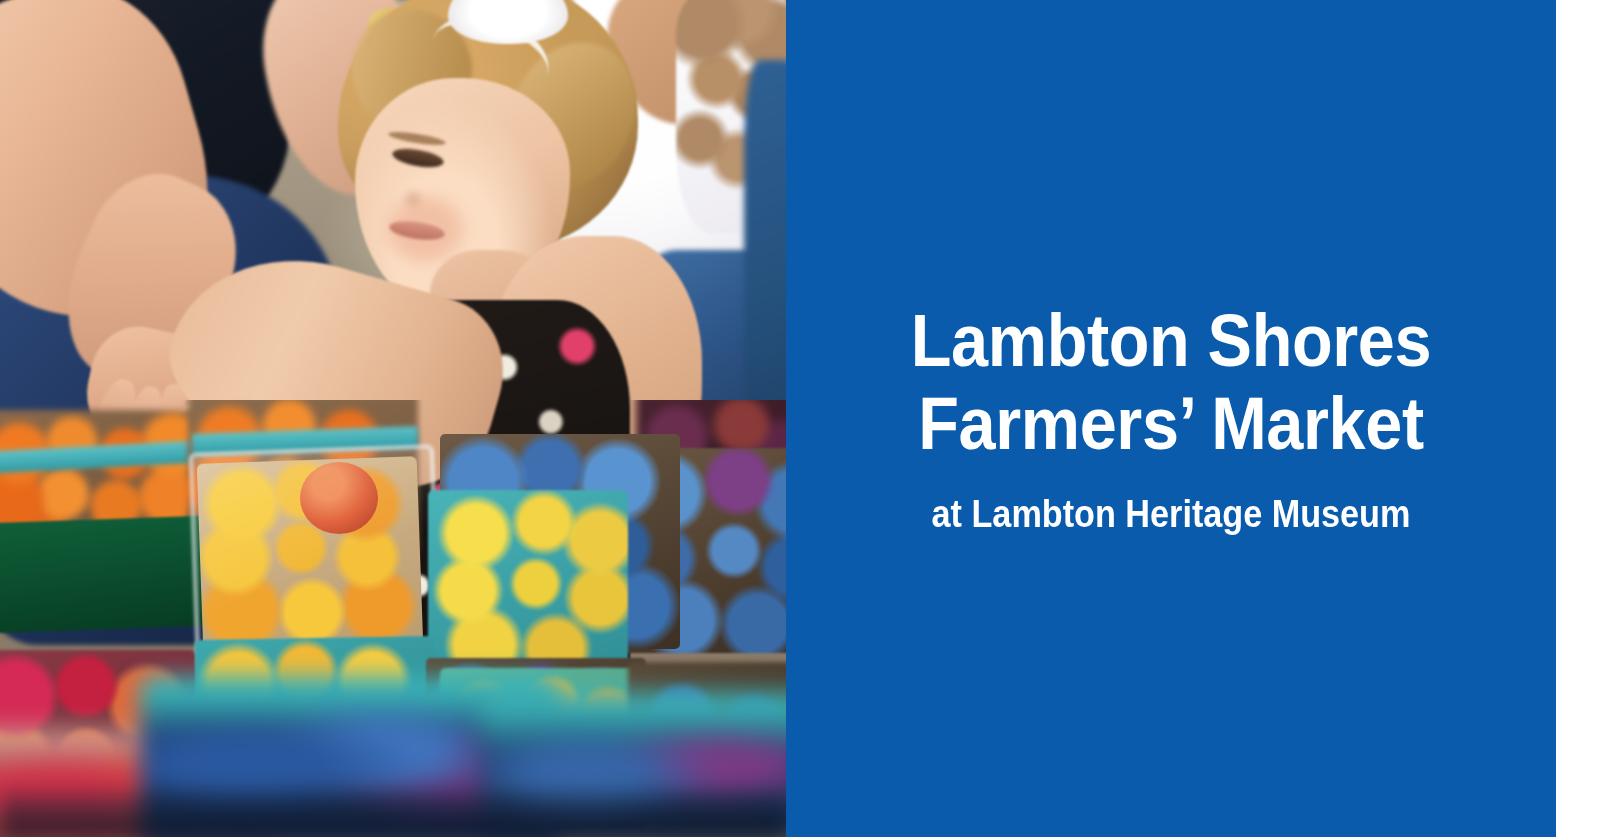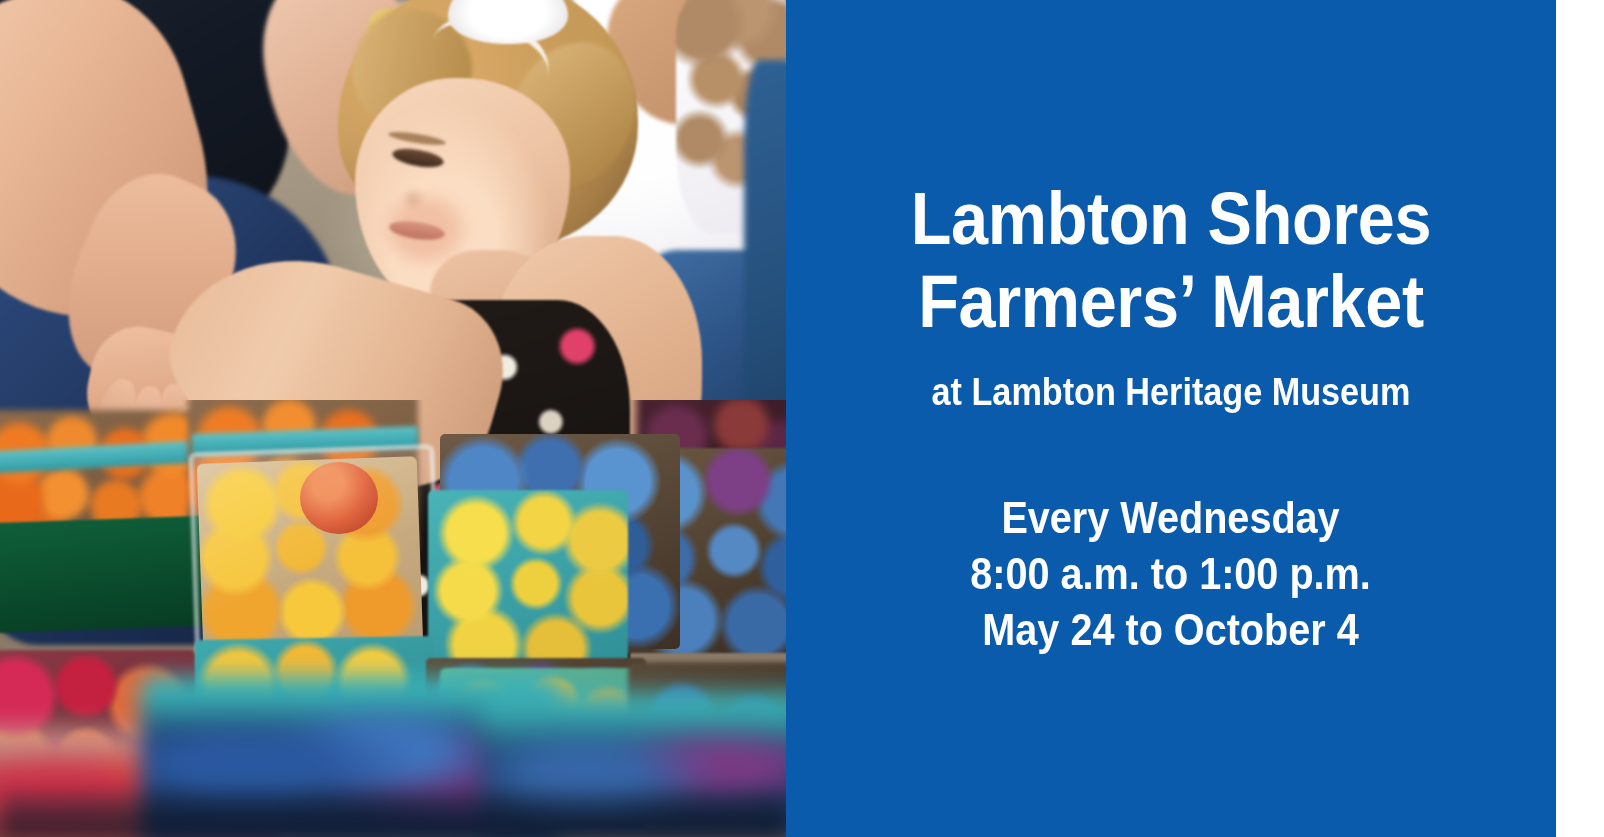"Every Wednesday" div.details { html: <div> <div>Every Wednesday</div> <div>8:00 a.m. to 1:00 p.m.</div> <div>May 24 to October 4</div> </div> -> none }
